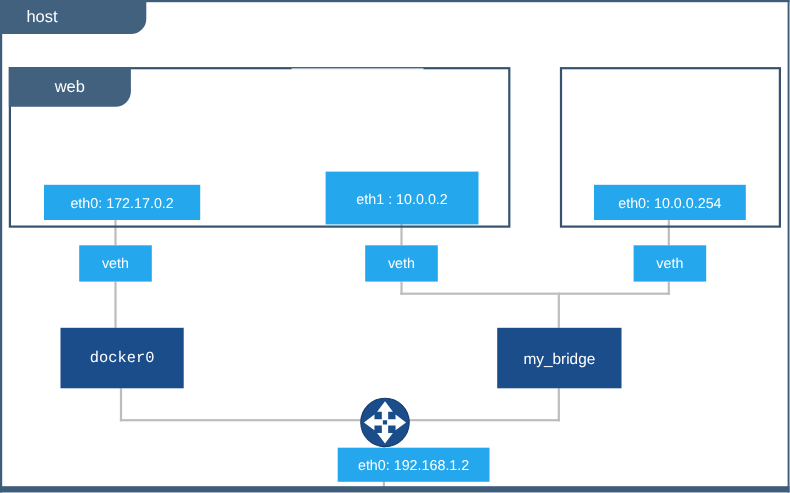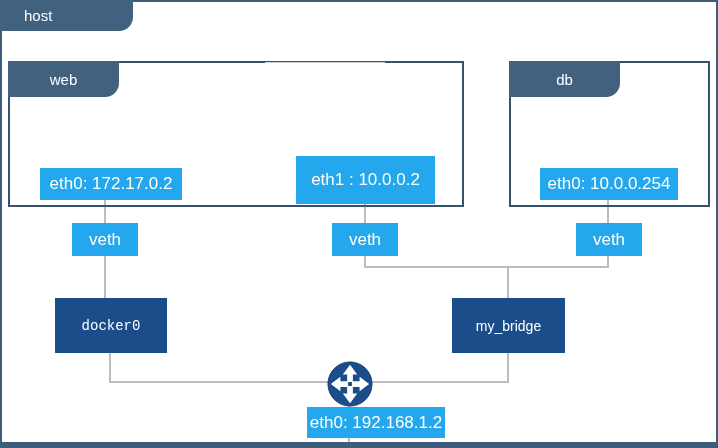"db" div.abs { html: <div> <span>db</span> </div> -> none }
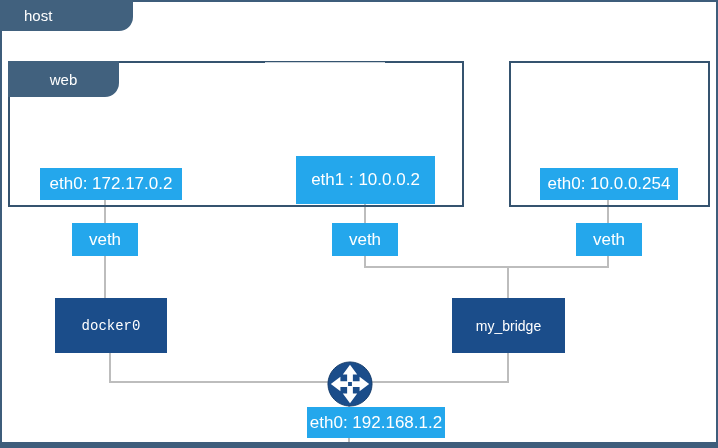"eth0: 172.17.0.2" .badge { font-size: 17px -> 13px }
